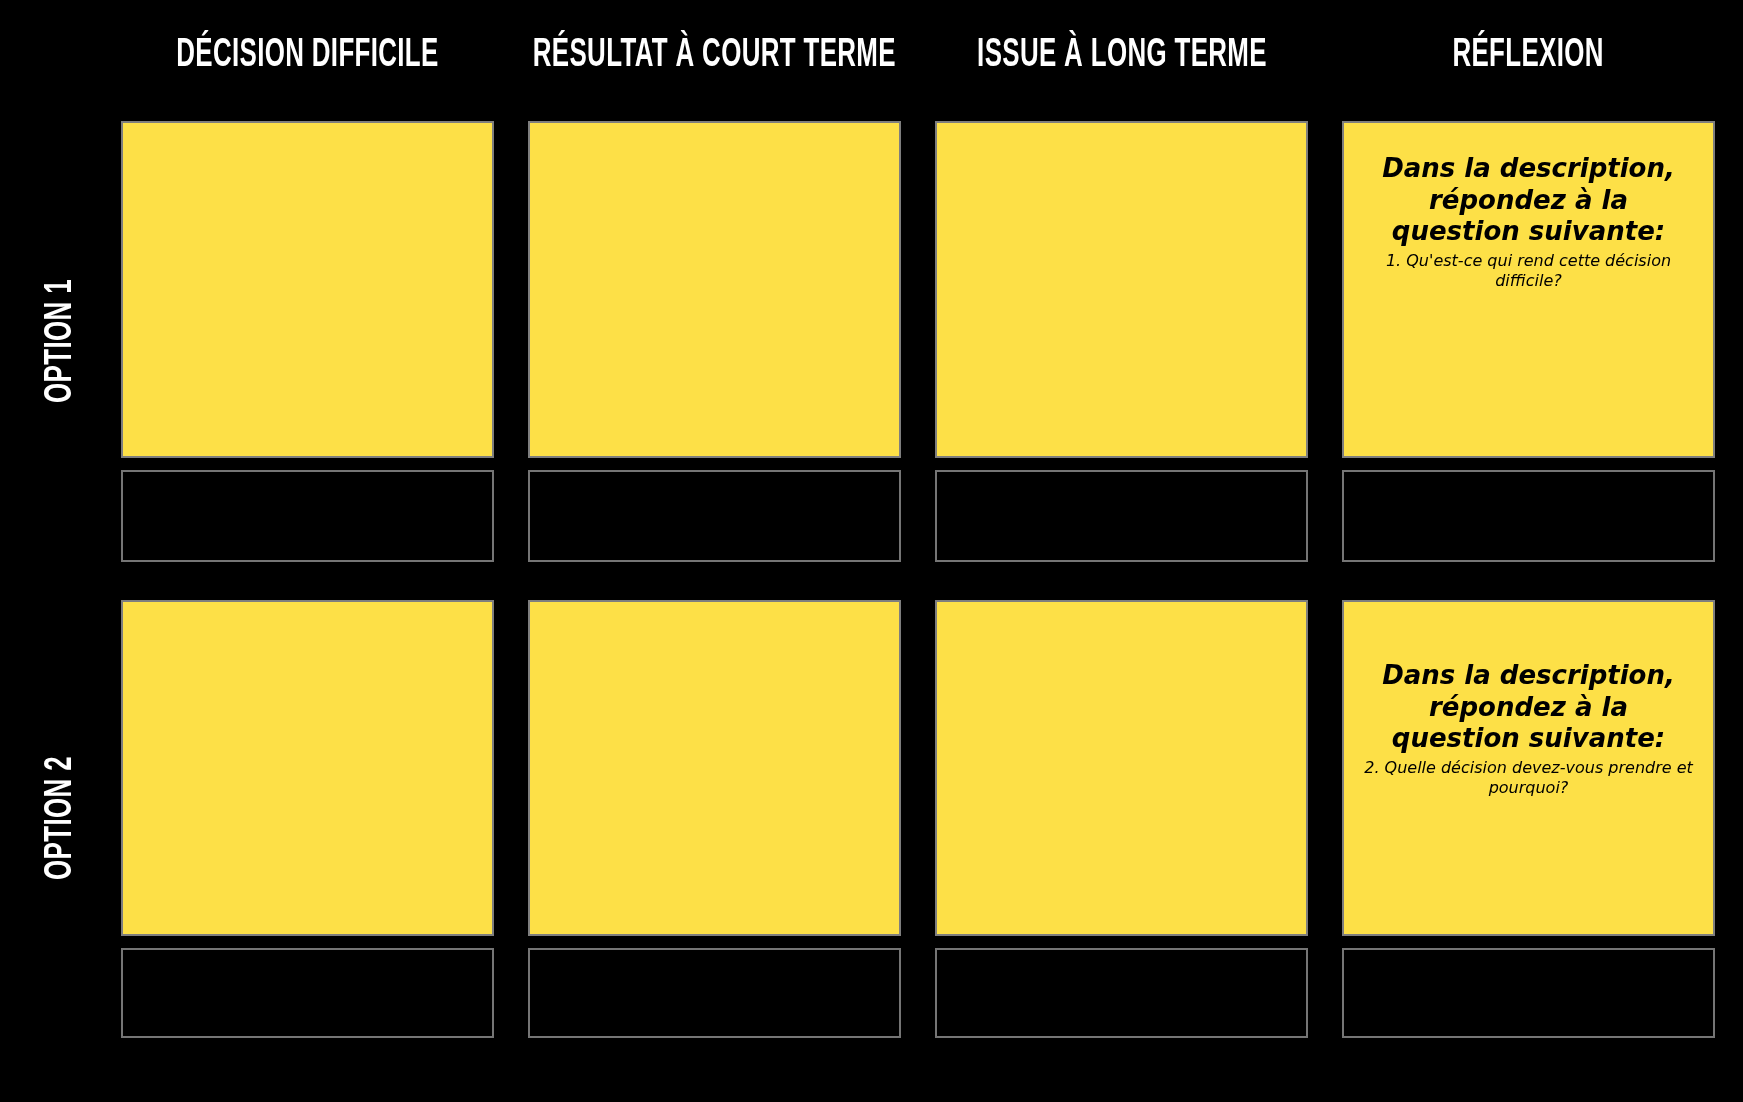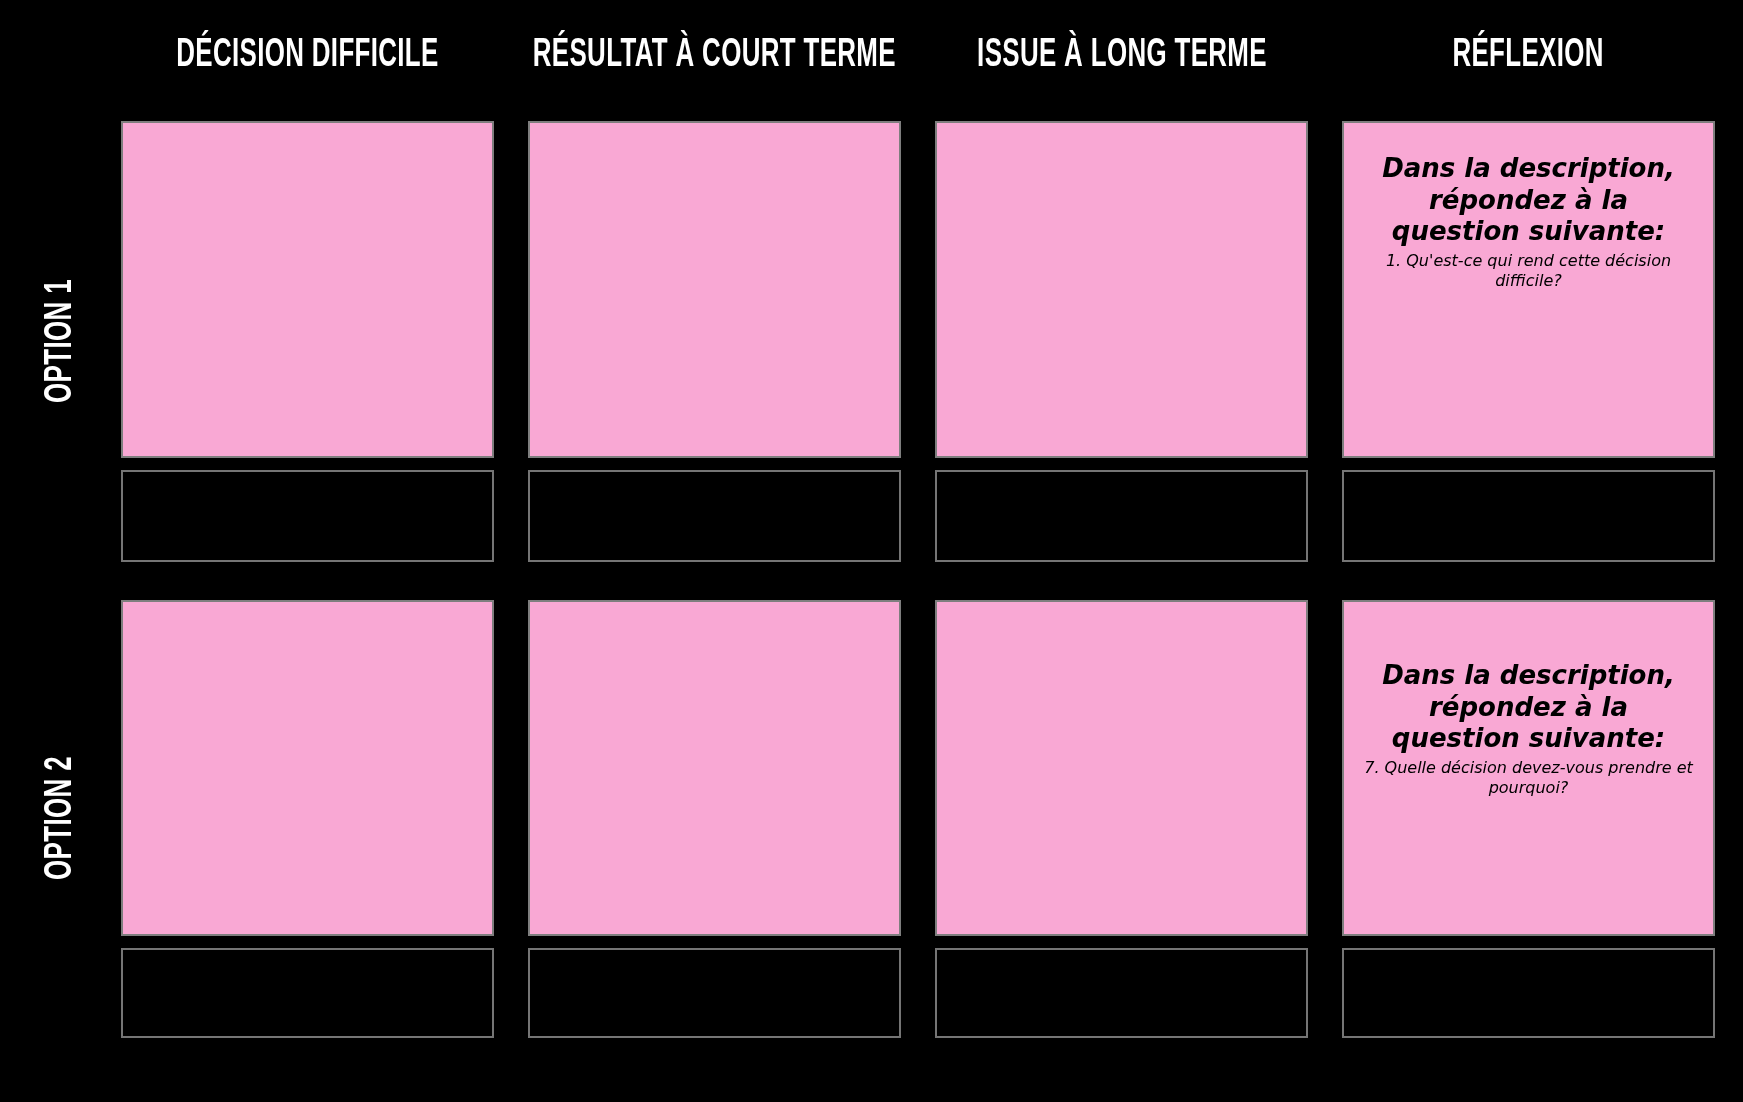"Dans la description, répondez à" .cell { background: #f9a8d4 -> #fde047 }
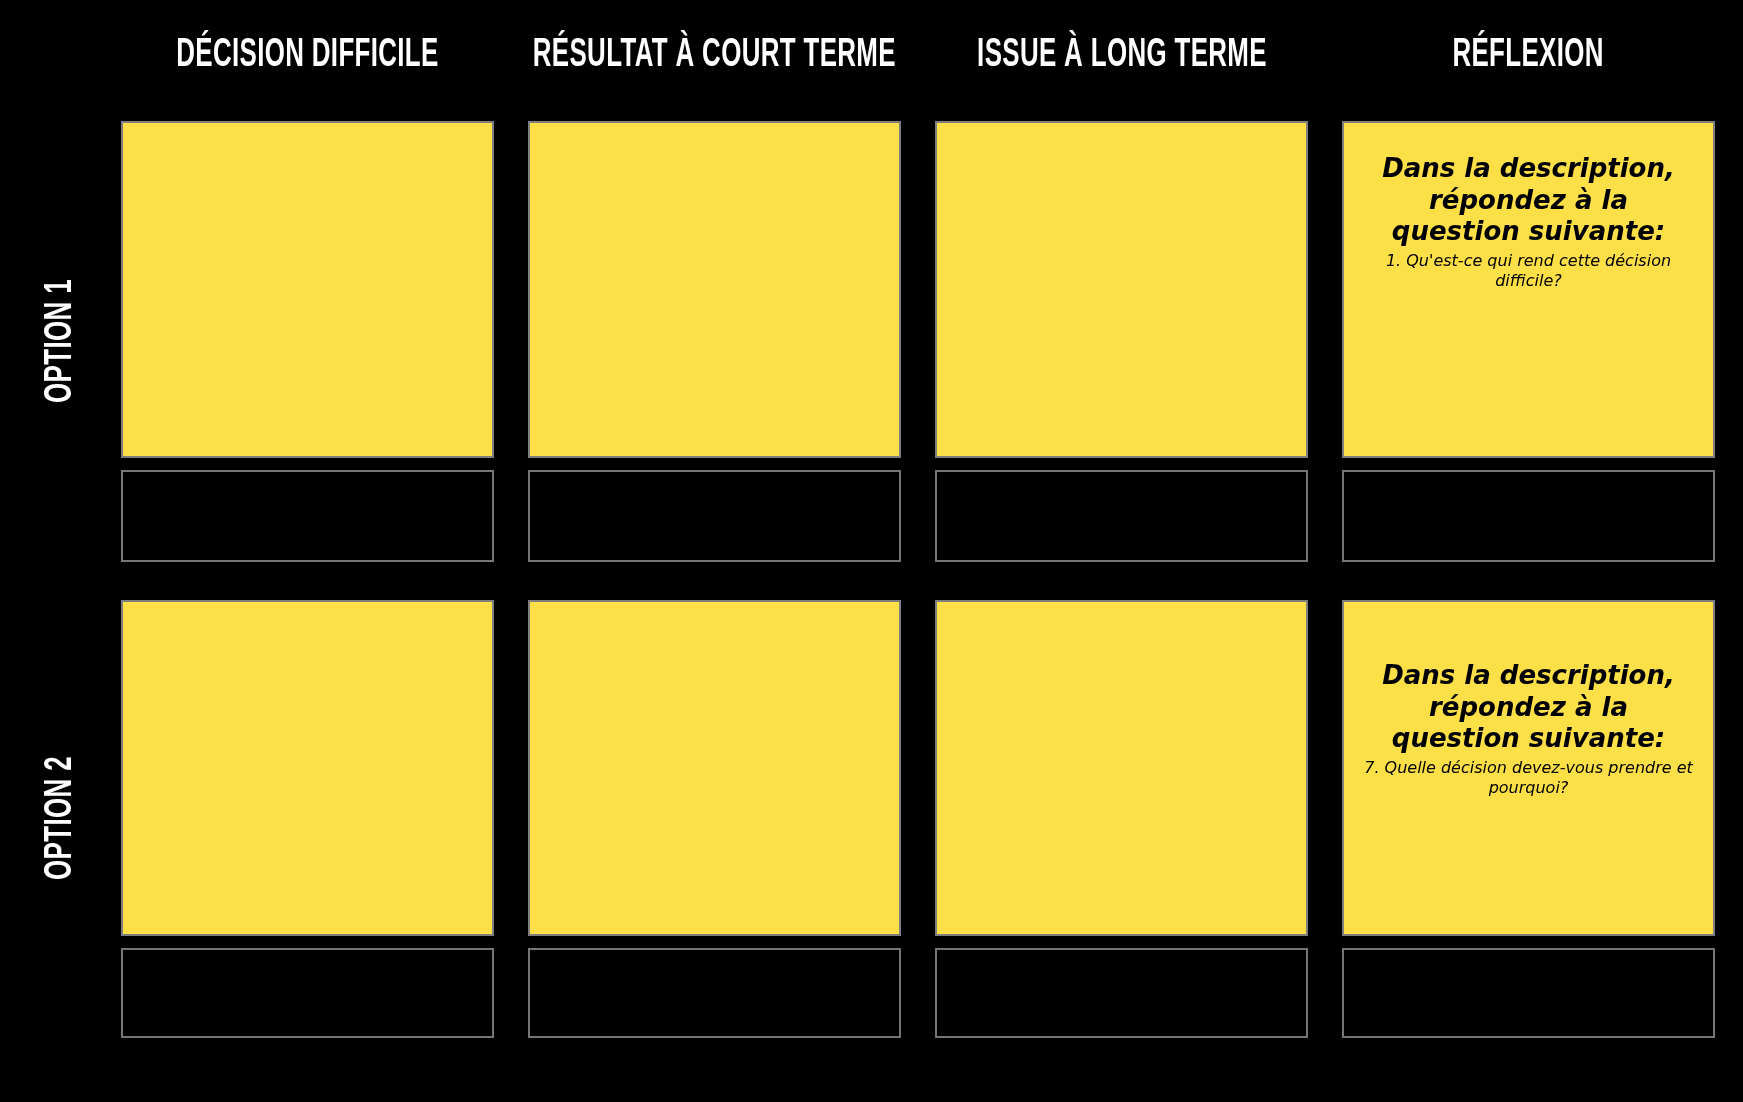"7. Quelle décision devez-vous prendre" div.reflect-question { text: 7 -> 2 }
